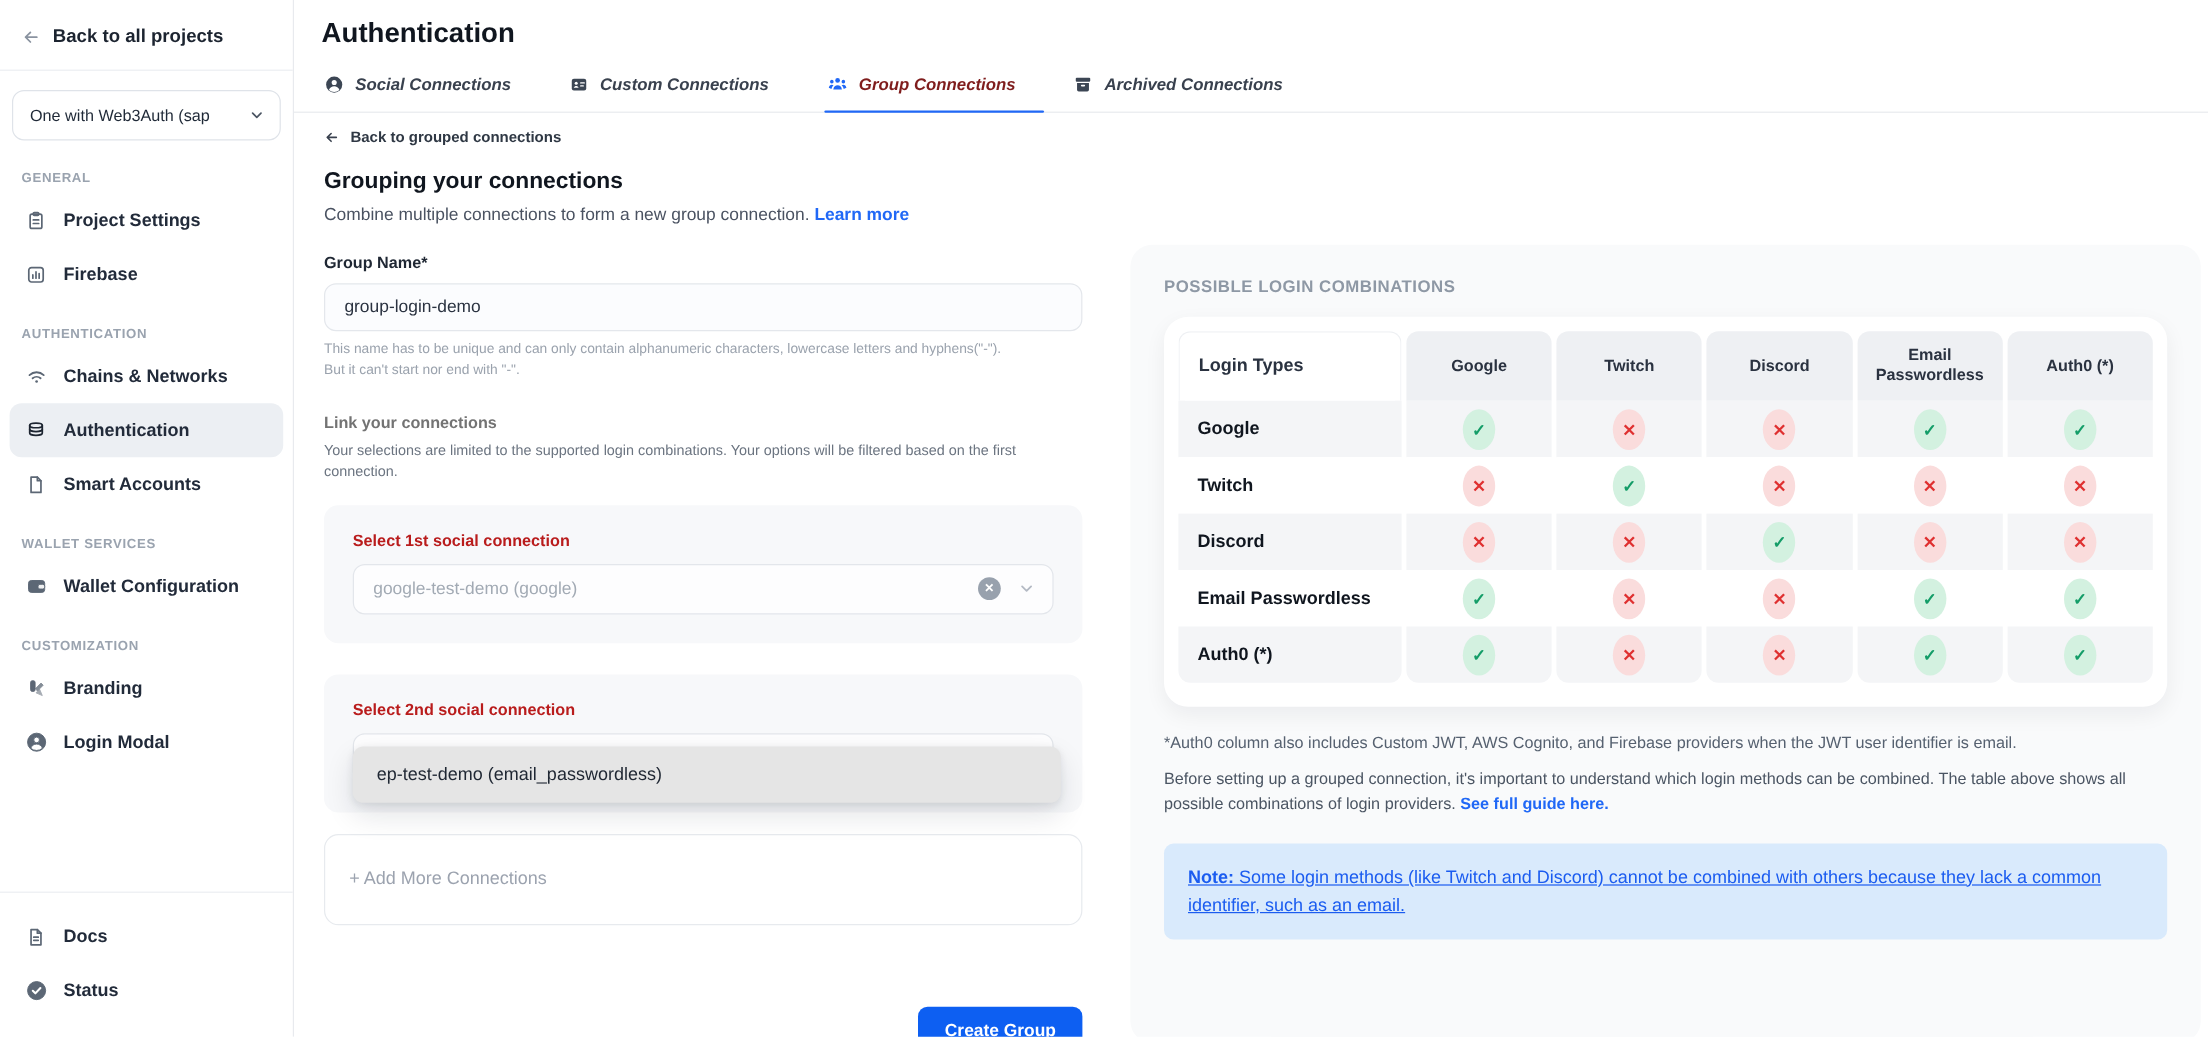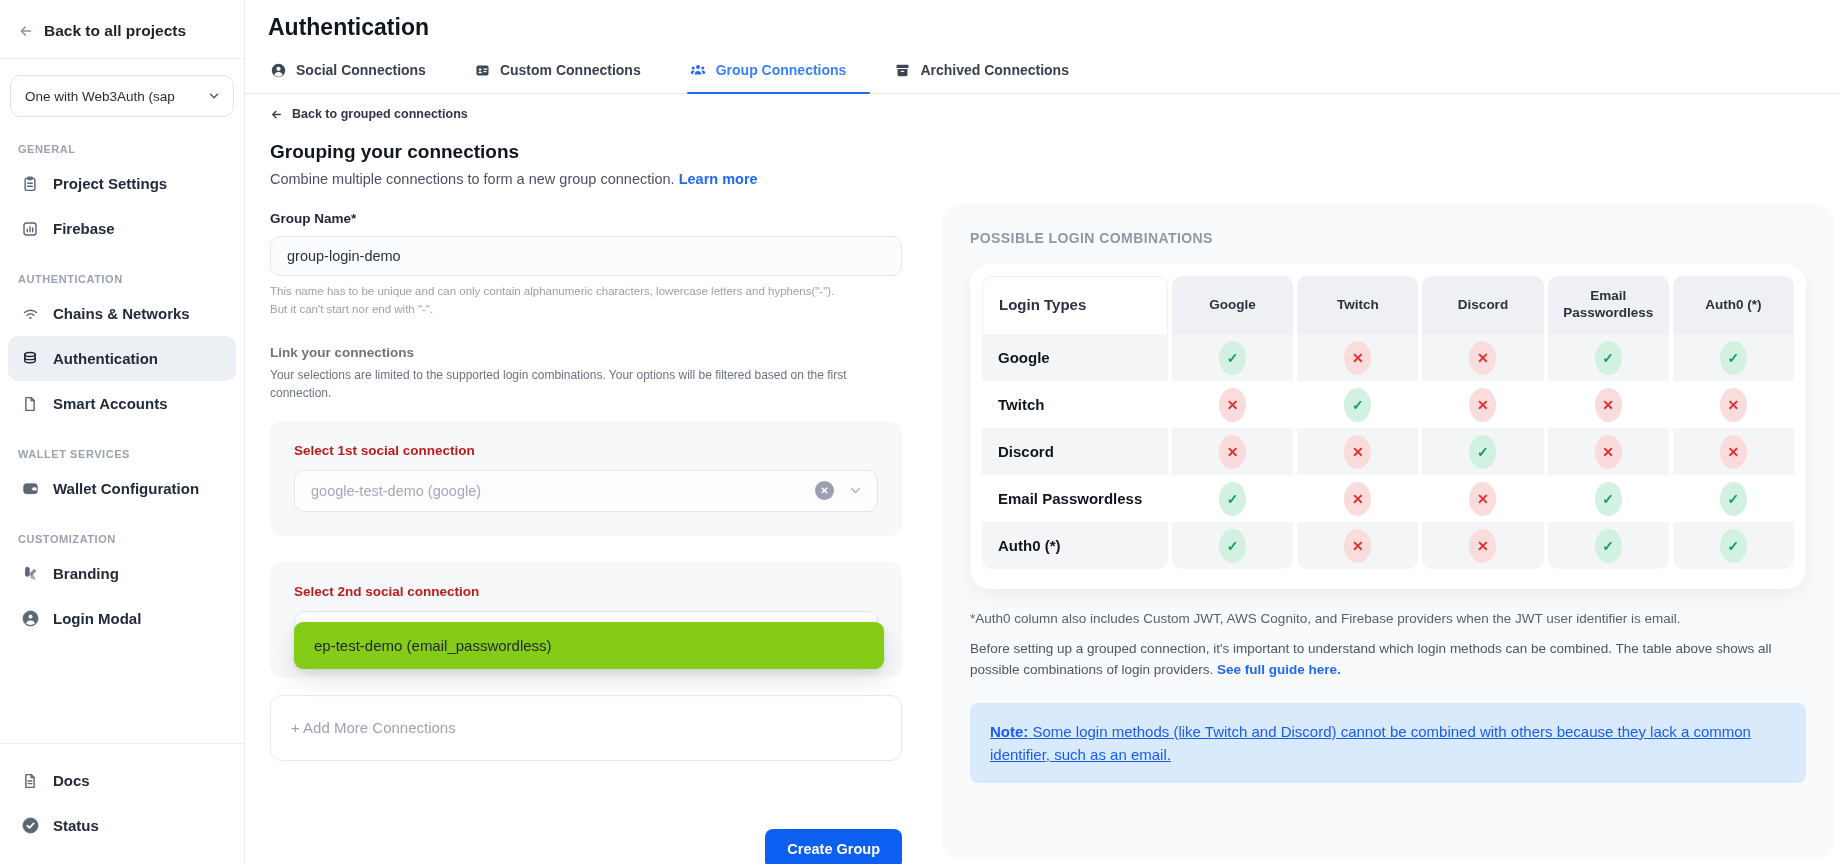"Social Connections" .tab { font-style: none -> italic }
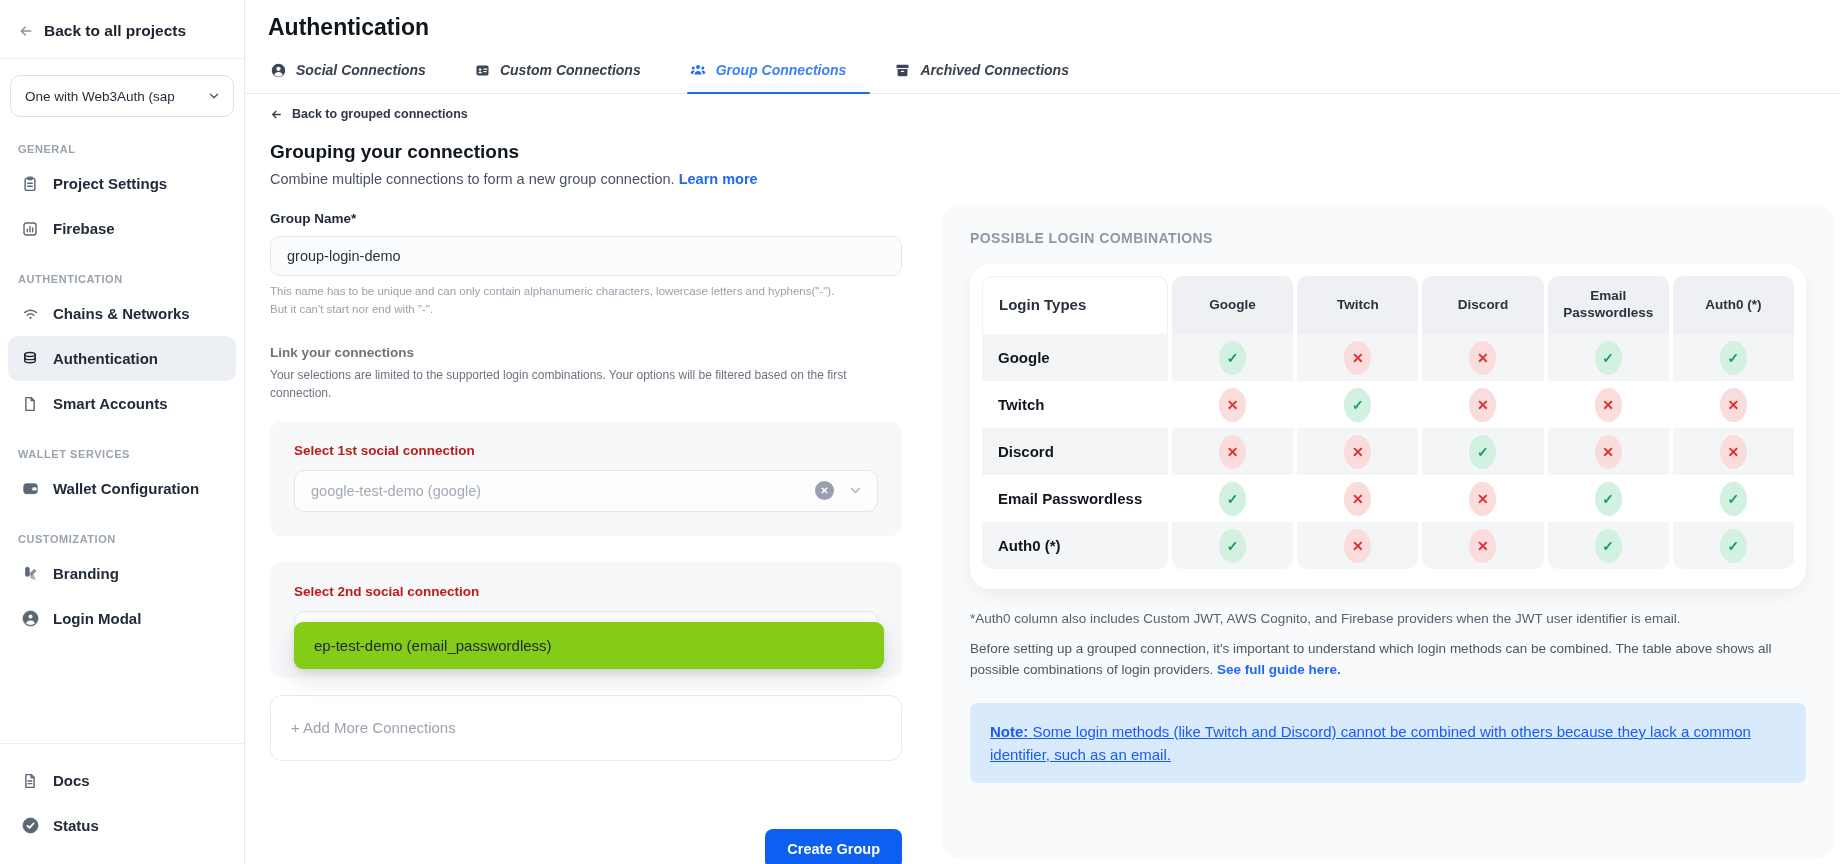"Group Connections" .tab.active { color: #3b82f6 -> #7f1d1d }
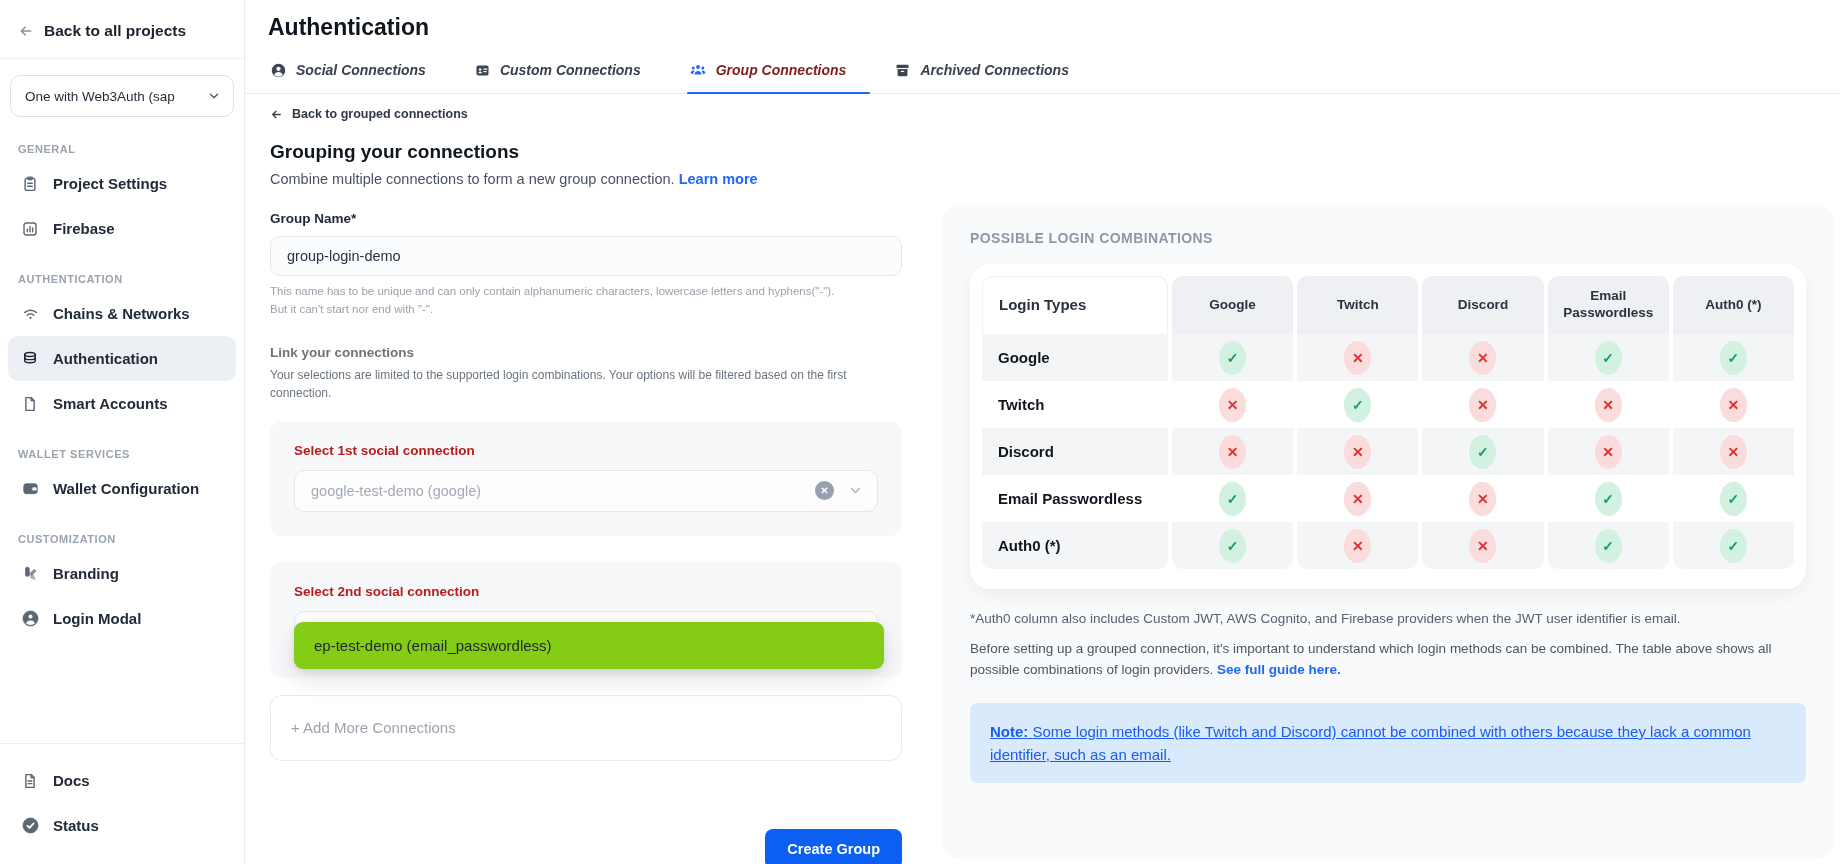"ep-test-demo (email_passwordless)" .dropdown { background: #84cc16 -> #e5e5e5 }
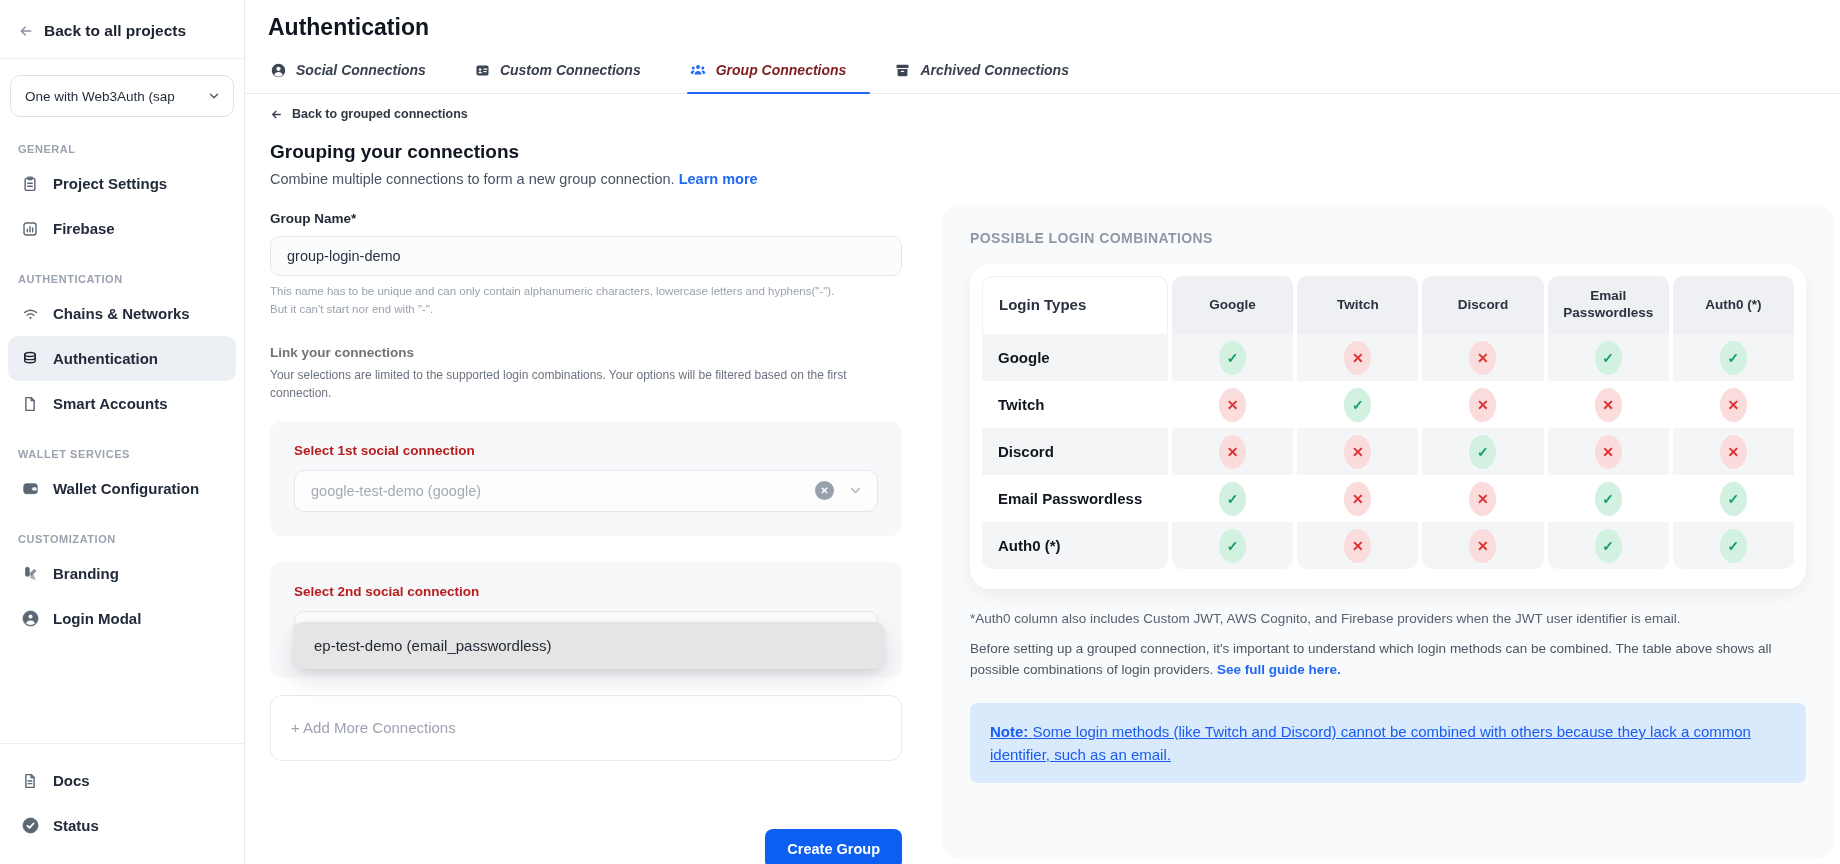"+ Add More Connections" .addmore-card { height: 66px -> 76px }
